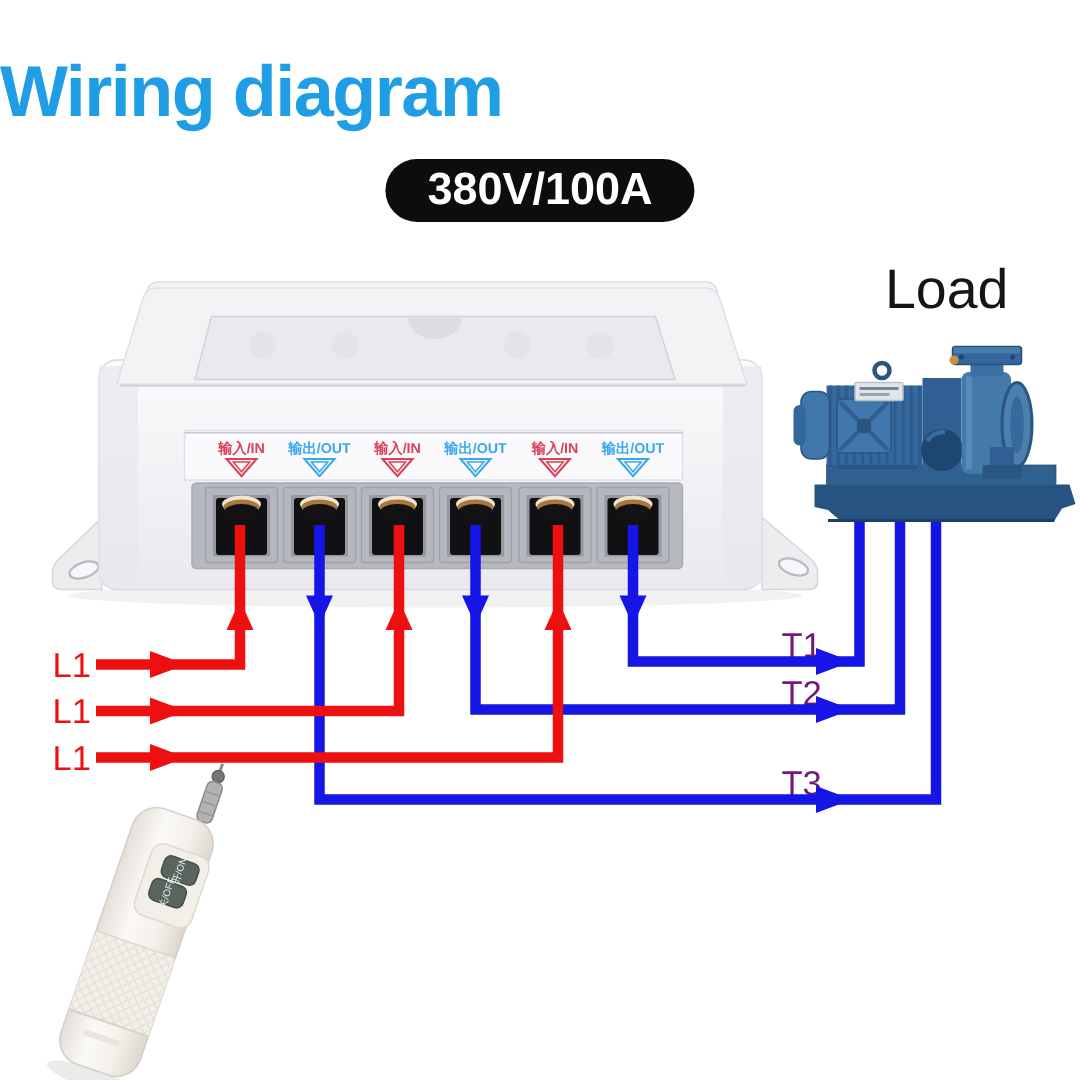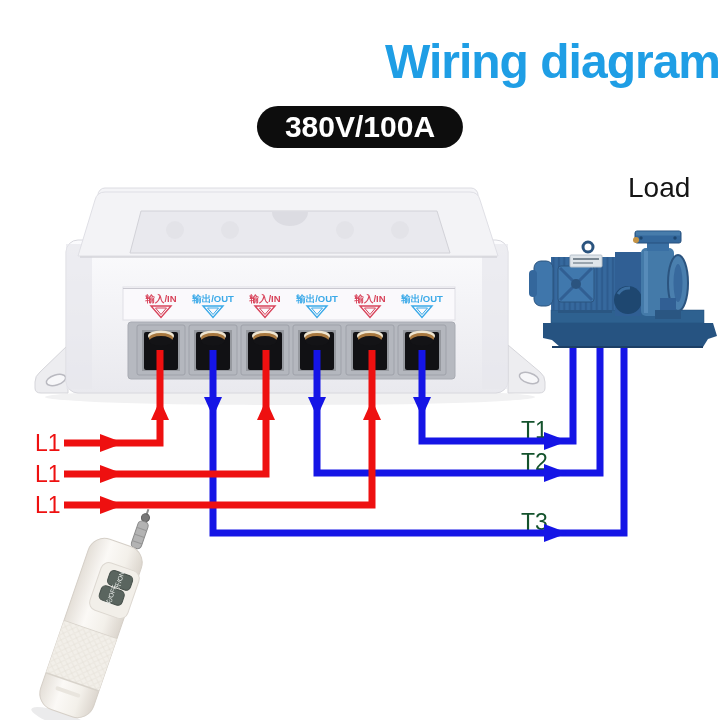"Wiring diagram" .title { text-align: right -> left }
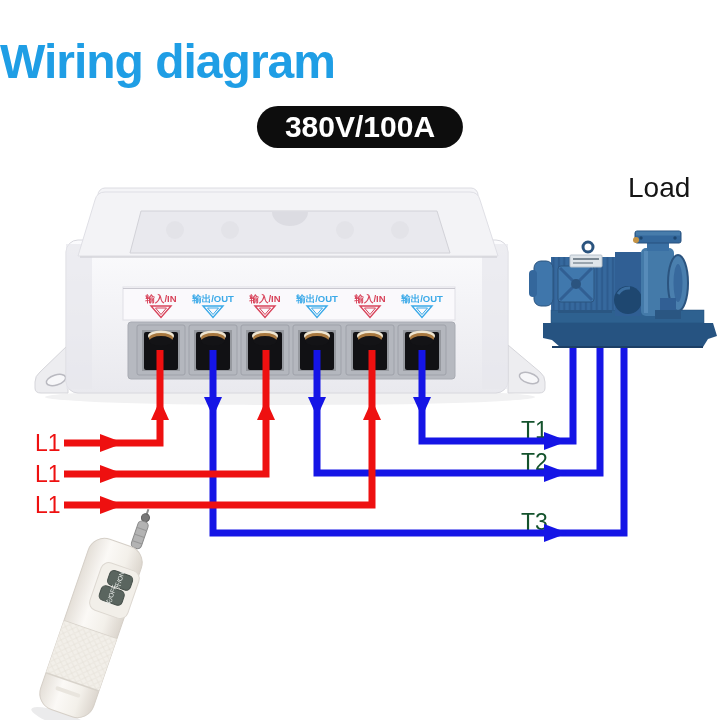"Load" .load-label { font-size: 28px -> 37px; margin-left: 38px -> none }
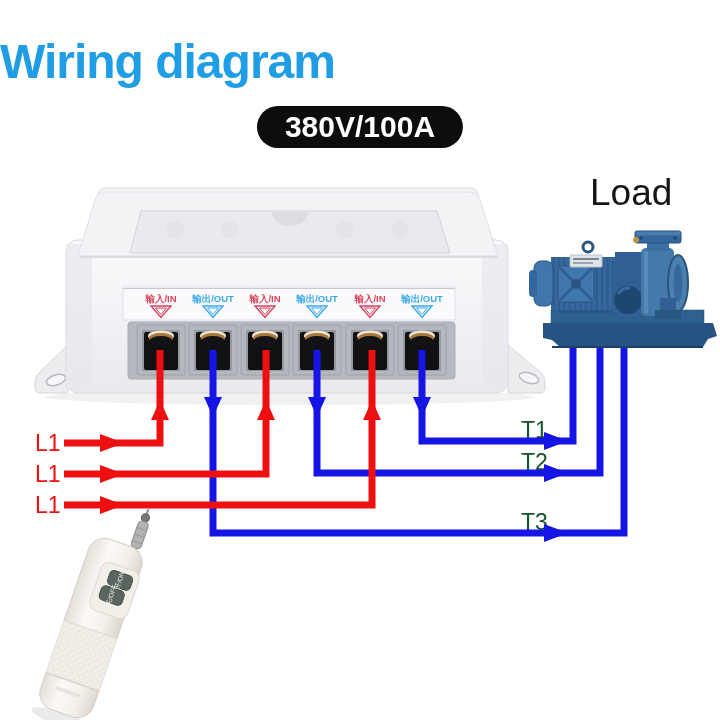"T1" .wl-blue { color: #14532d -> #701a75 }
